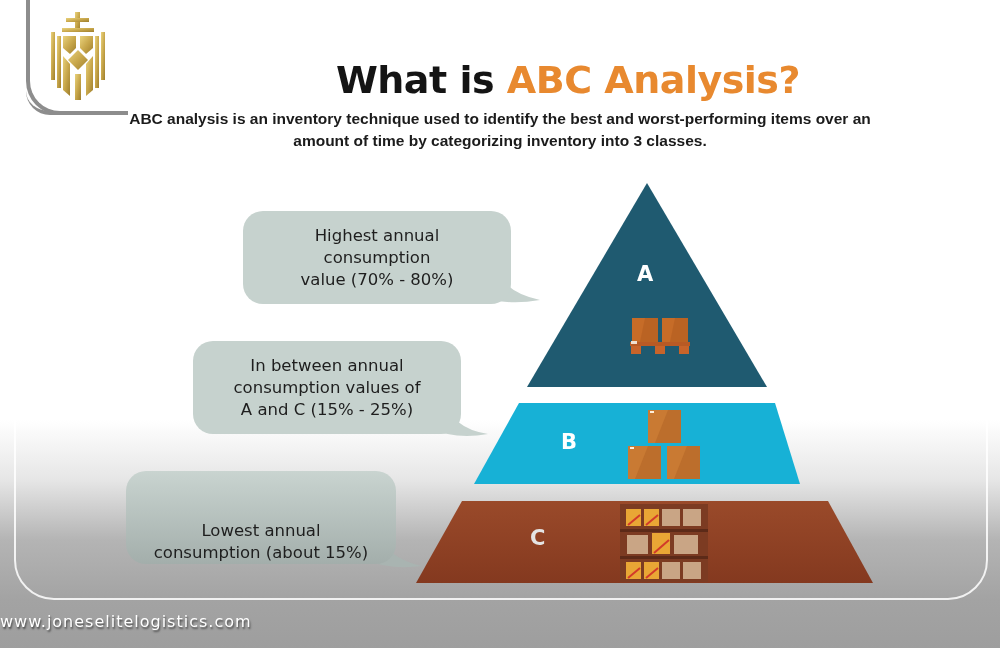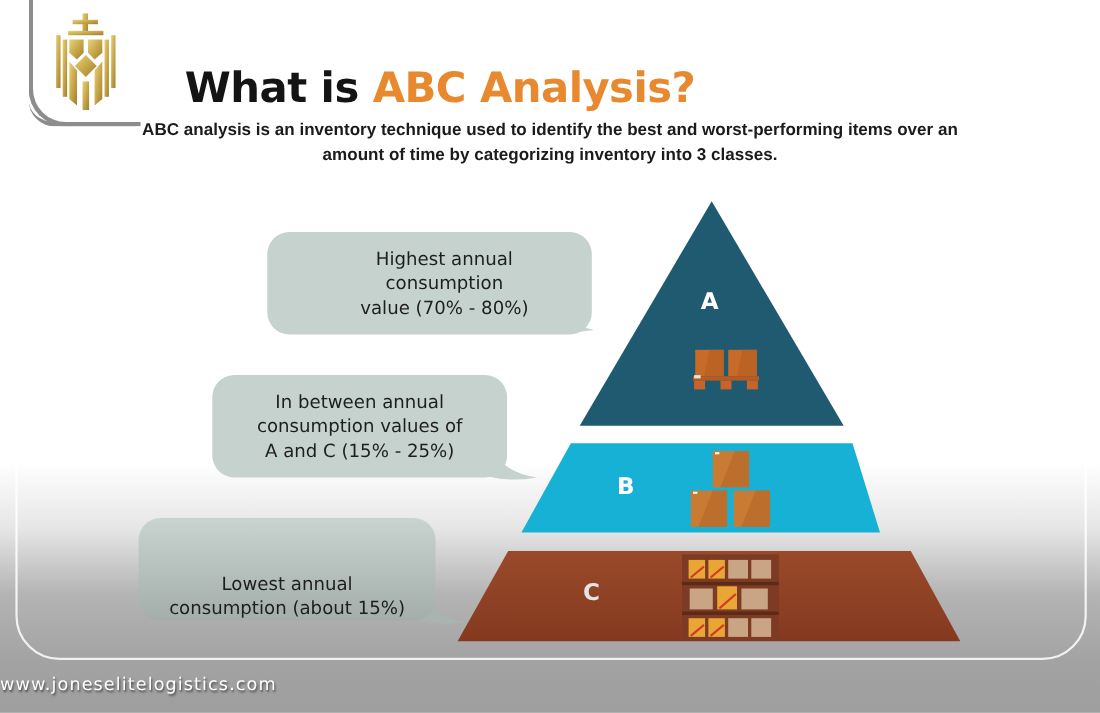"What is ABC Analysis?" .title { text-align: center -> right }
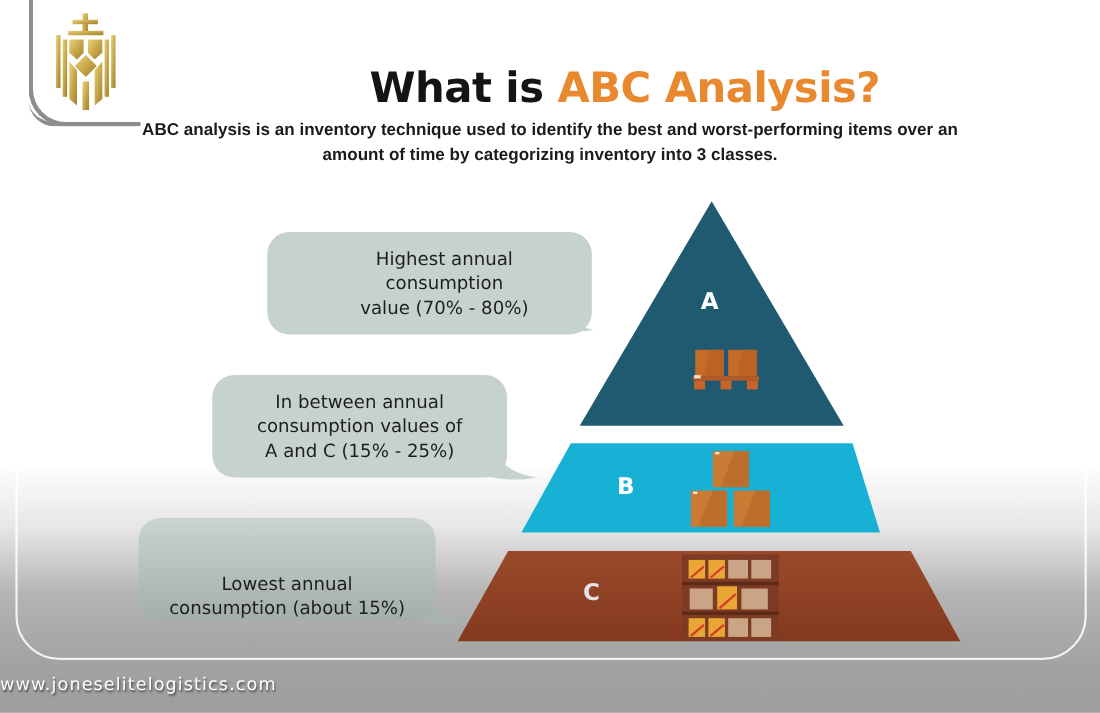"Highest annual" div.bubble { padding-left: 27px -> none }
